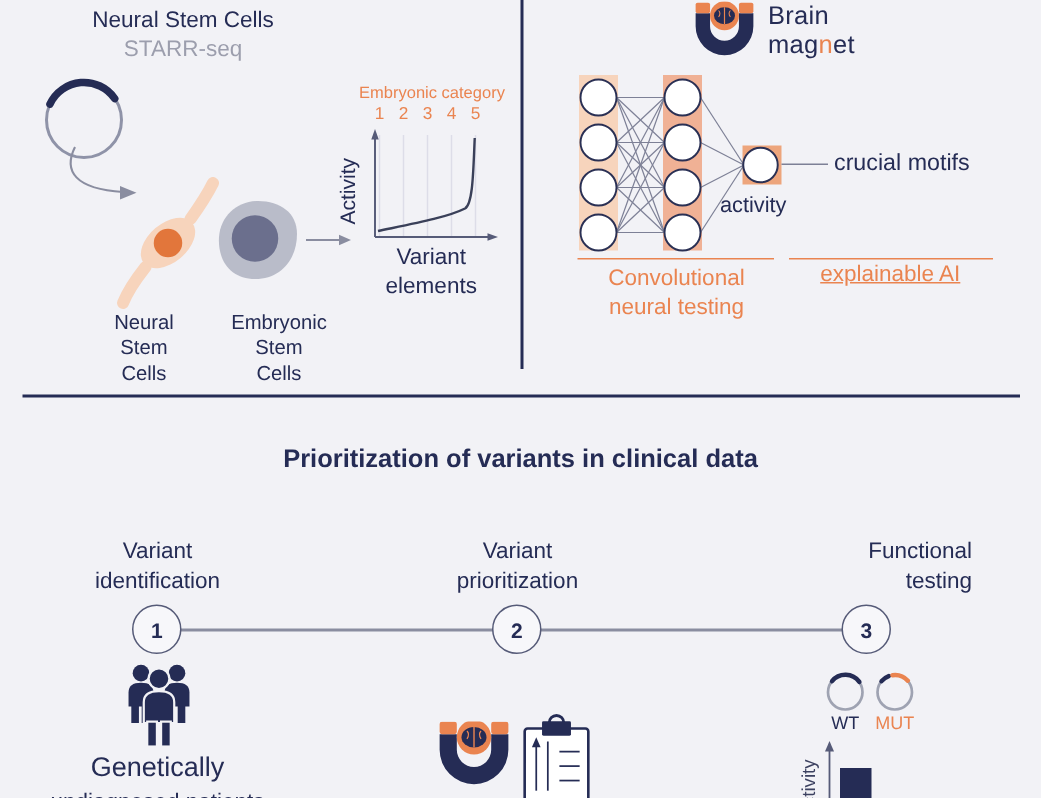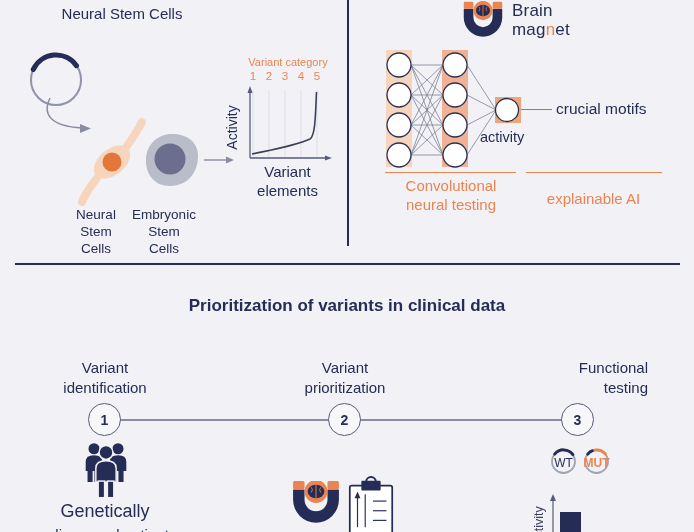"STARR-seq" div.gray { html: none -> <div>STARR-seq</div> }
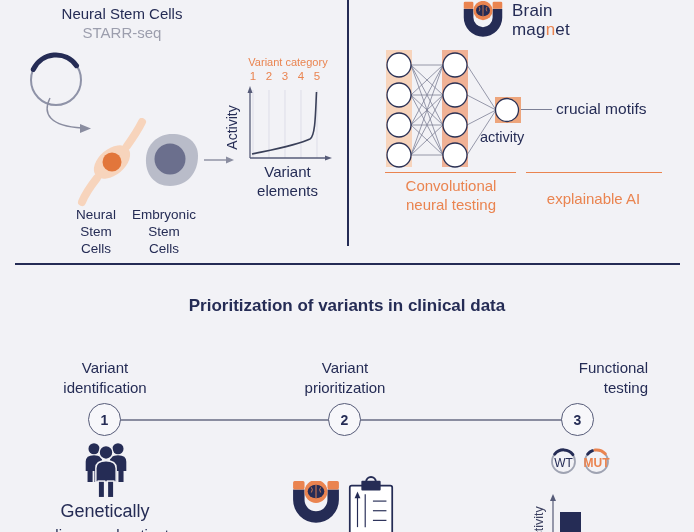"Variant category" div.abs { text: Variant -> Embryonic }
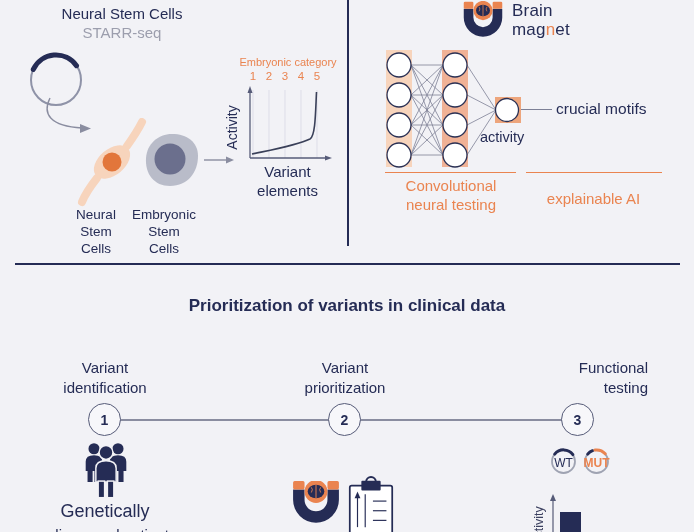"explainable AI" .xai-label { text-decoration: none -> underline; top: 190px -> 174px }
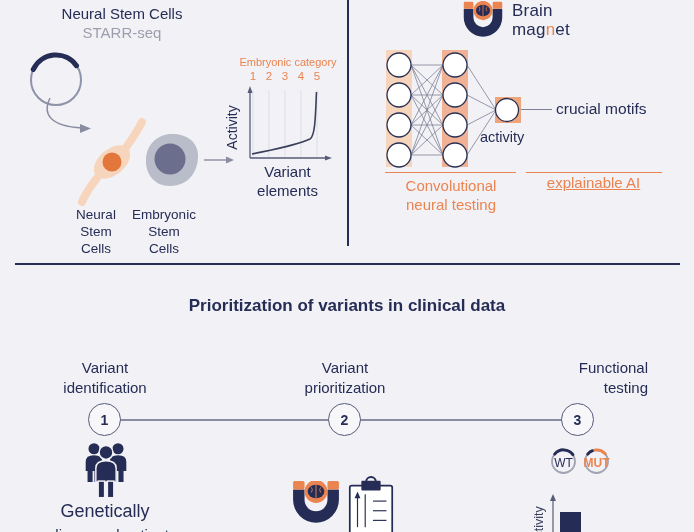"Embryonic" div.abs { left: 122px -> 144px }
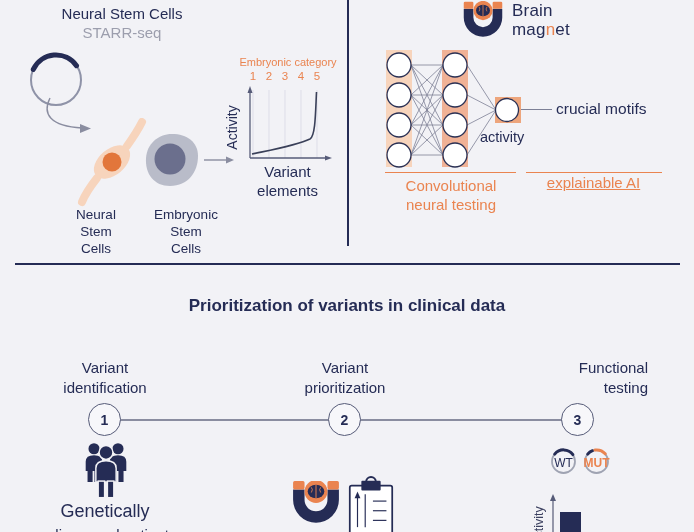"WT" .plasmid-label { top: 456px -> 475px }
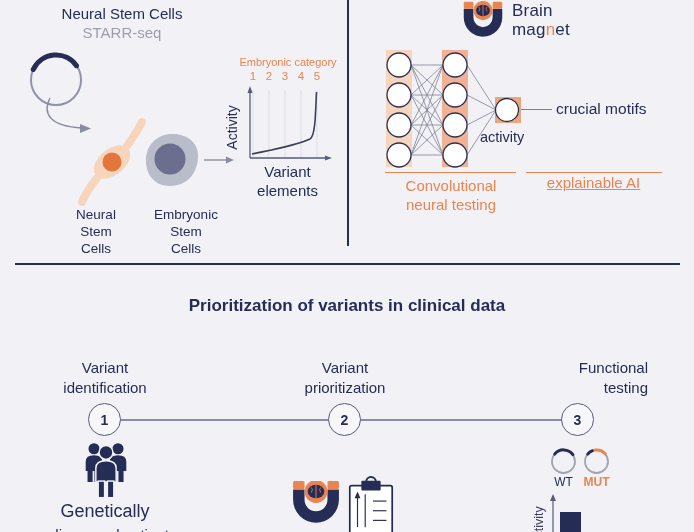"MUT" div.abs { font-weight: bold -> none }
